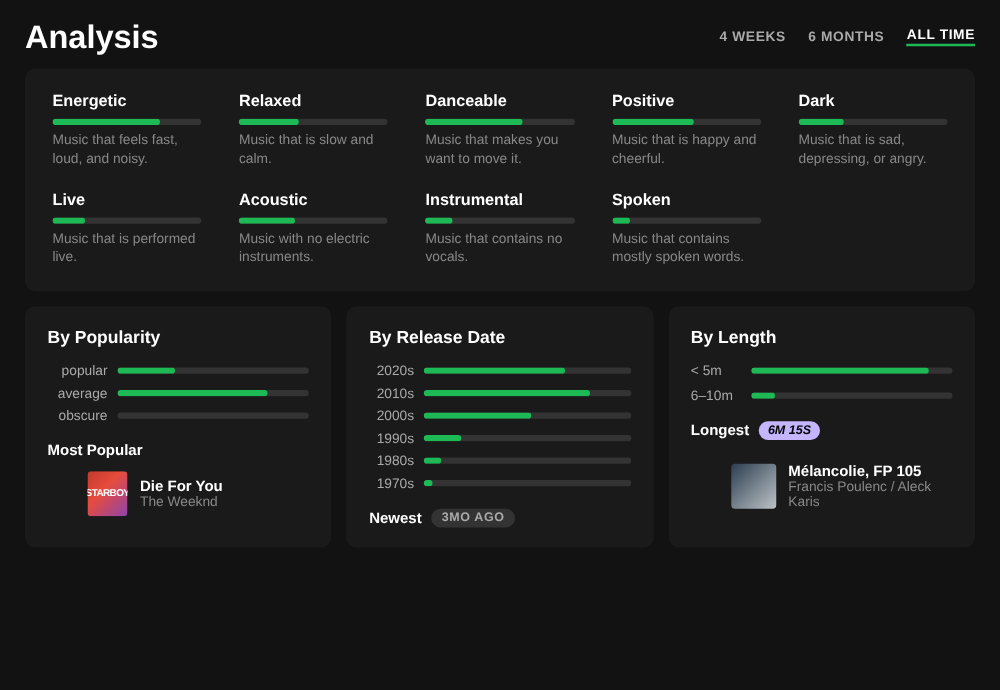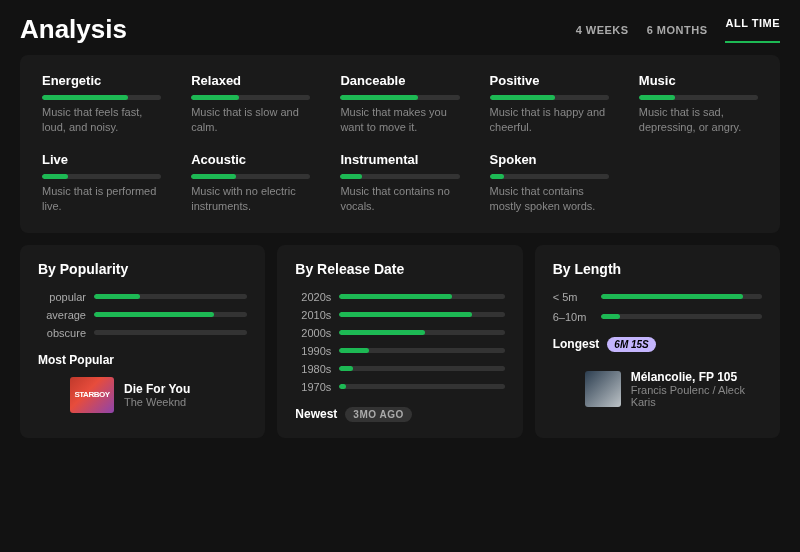"ALL TIME" .time-filter.active { padding-bottom: 12px -> 1px }
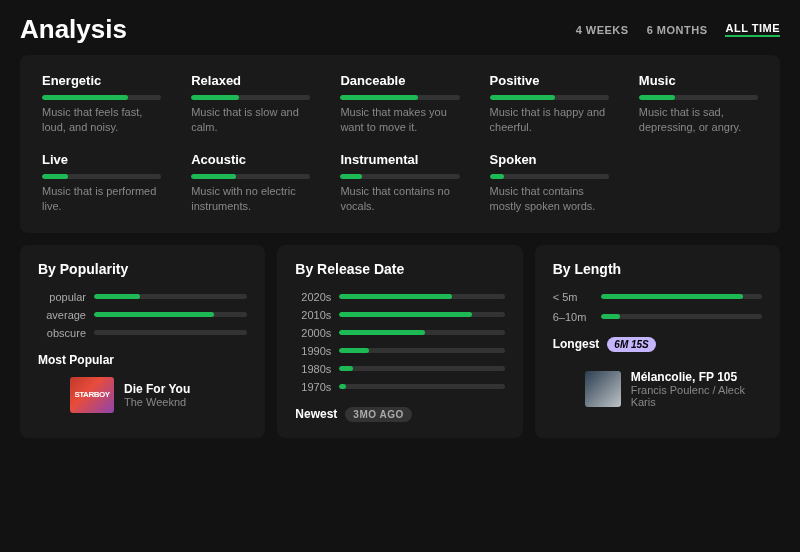"Music" div.attribute-label { text: Music -> Dark }
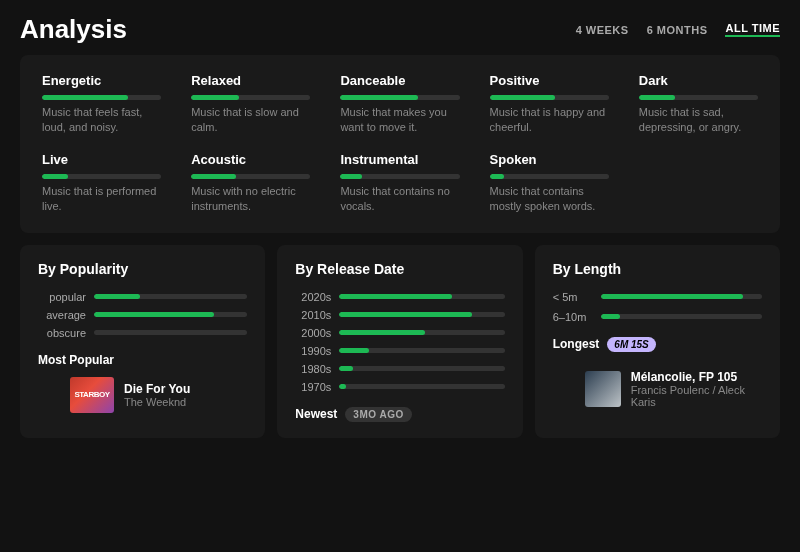"STARBOY" .track-thumb { width: 44px -> 32px }
